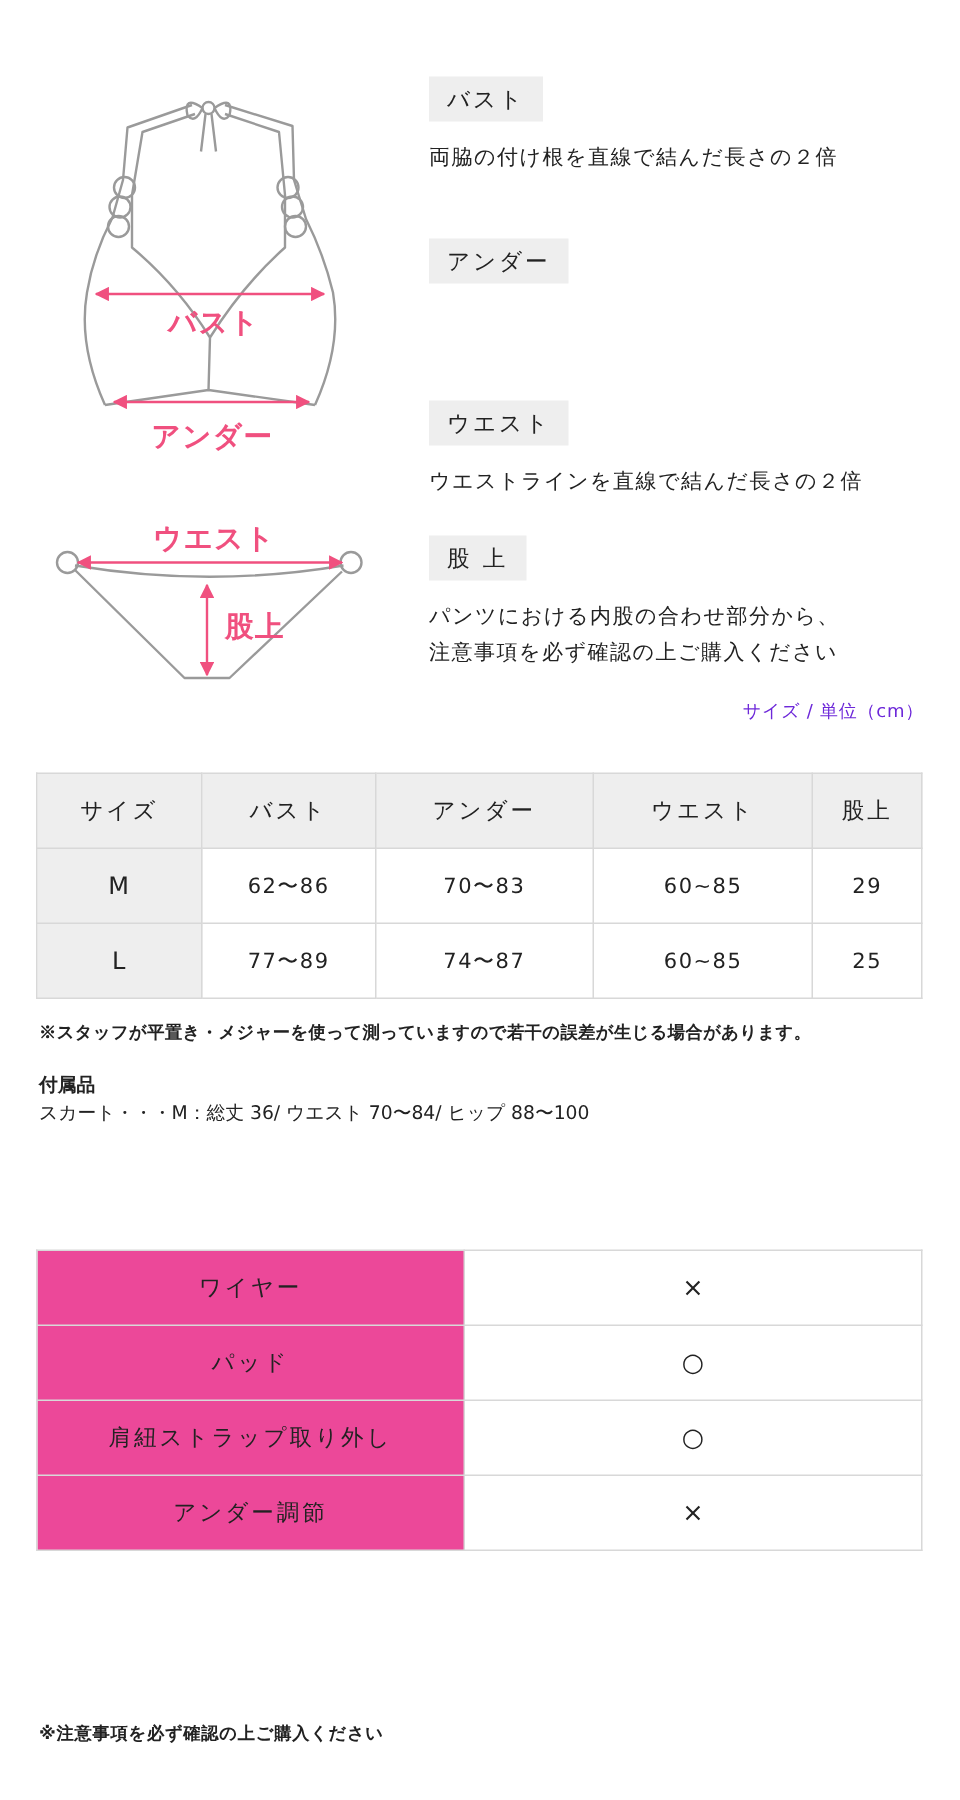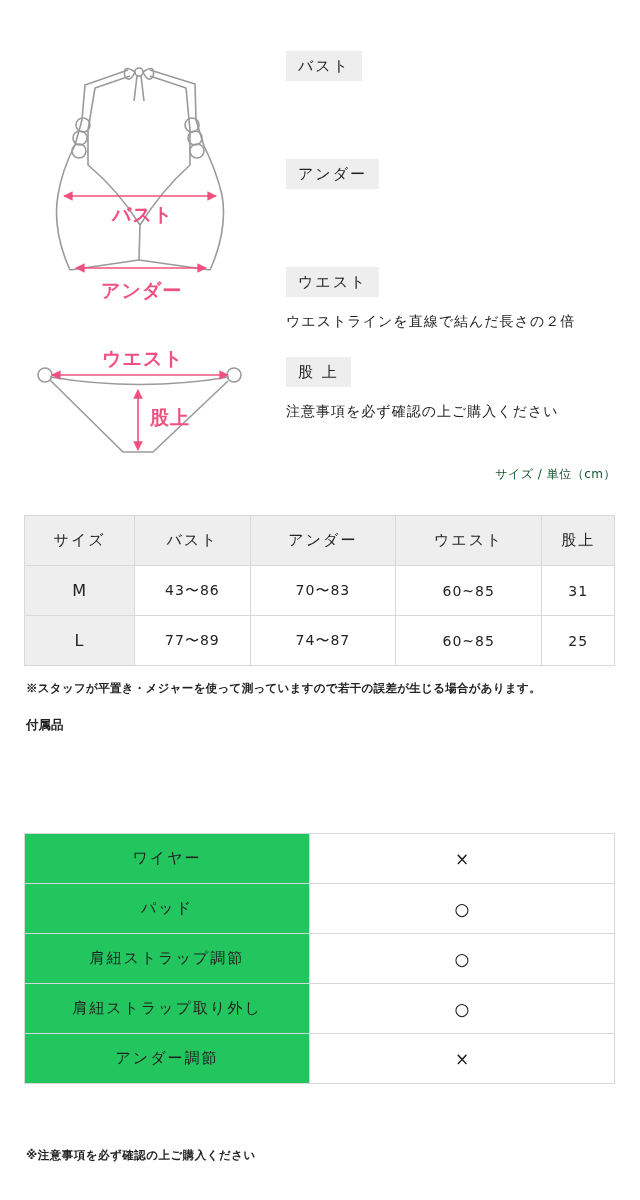"両脇の付け根を直線で結んだ長さの２倍" div.def-text { html: none -> <div>両脇の付け根を直線で結んだ長さの２倍</div> }
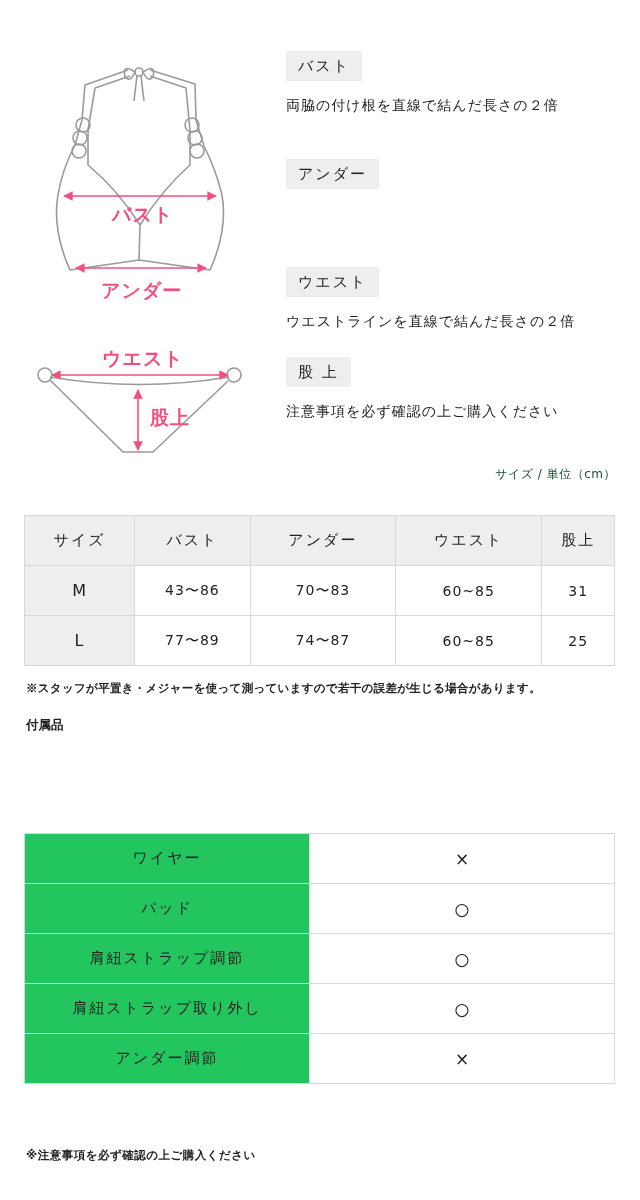"パンツにおける内股の合わせ部分から、" div { html: none -> <div>パンツにおける内股の合わせ部分から、</div> }
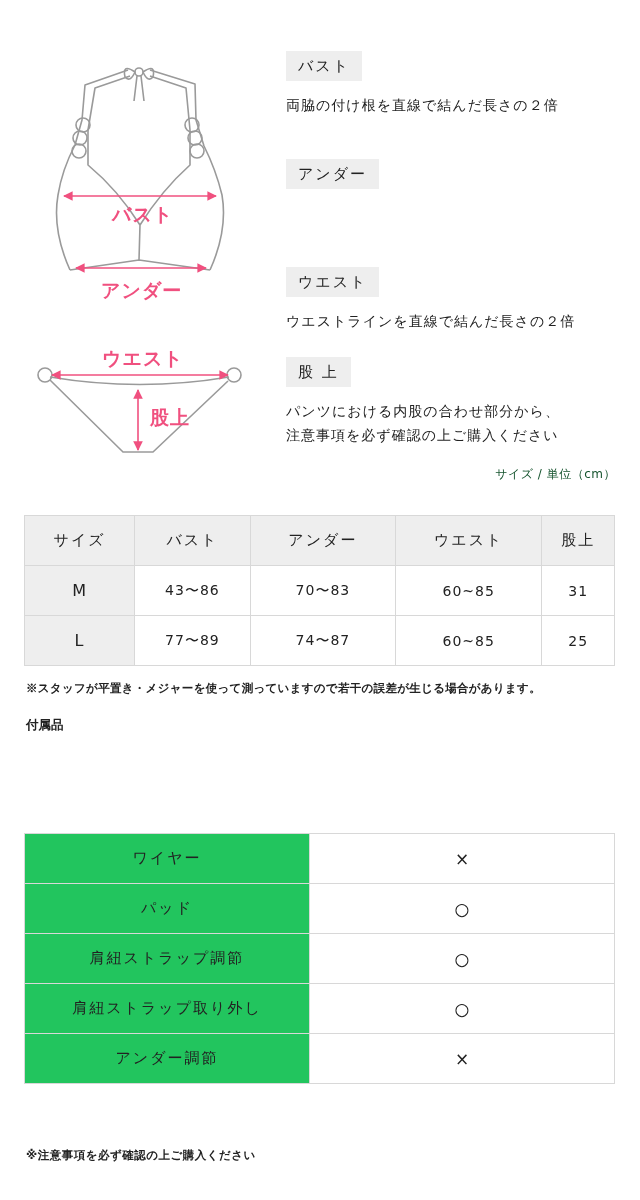"サイズ / 単位（cm）" .unit-note { color: #14532d -> #6d28d9 }
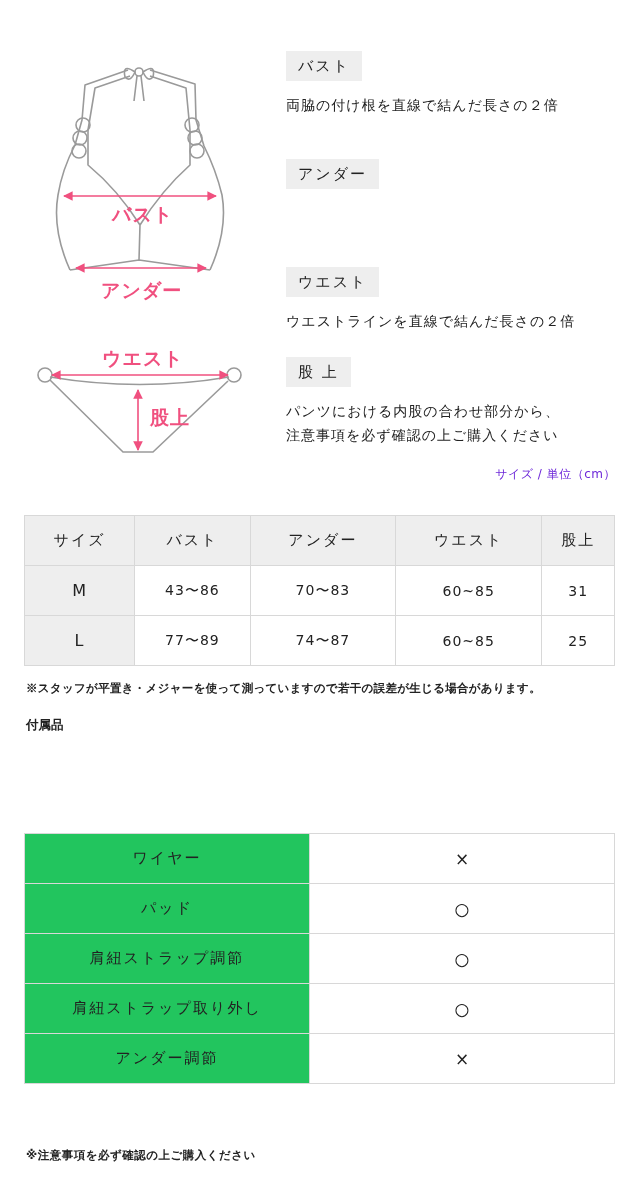"43〜86" td { text: 43 -> 62 }
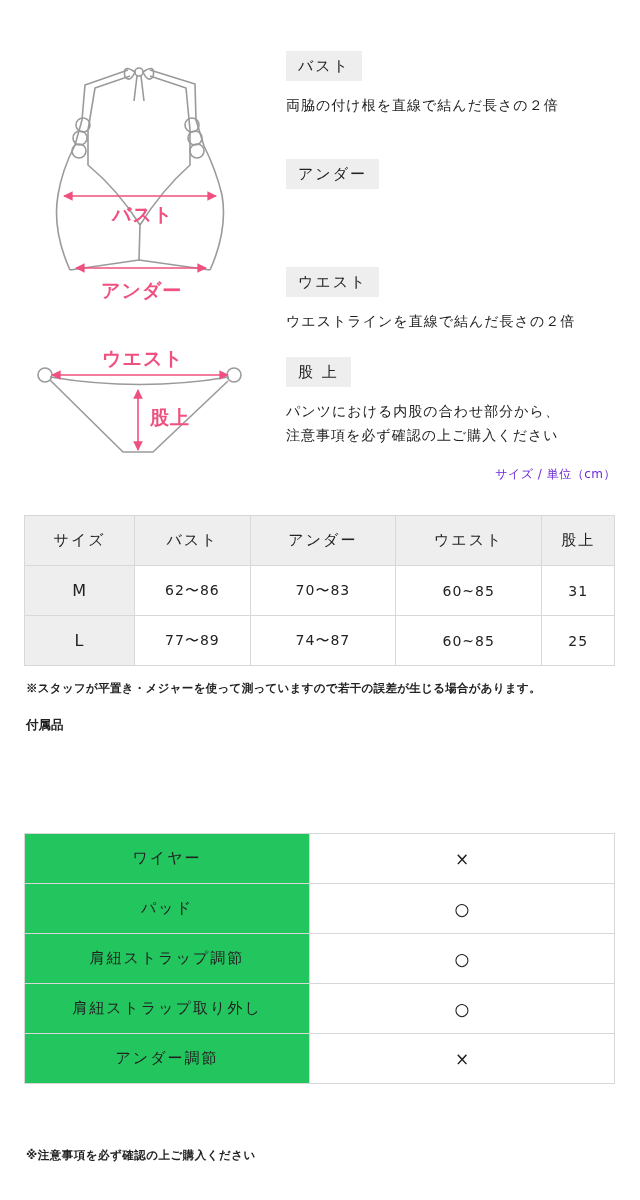"31" td { text: 31 -> 29 }
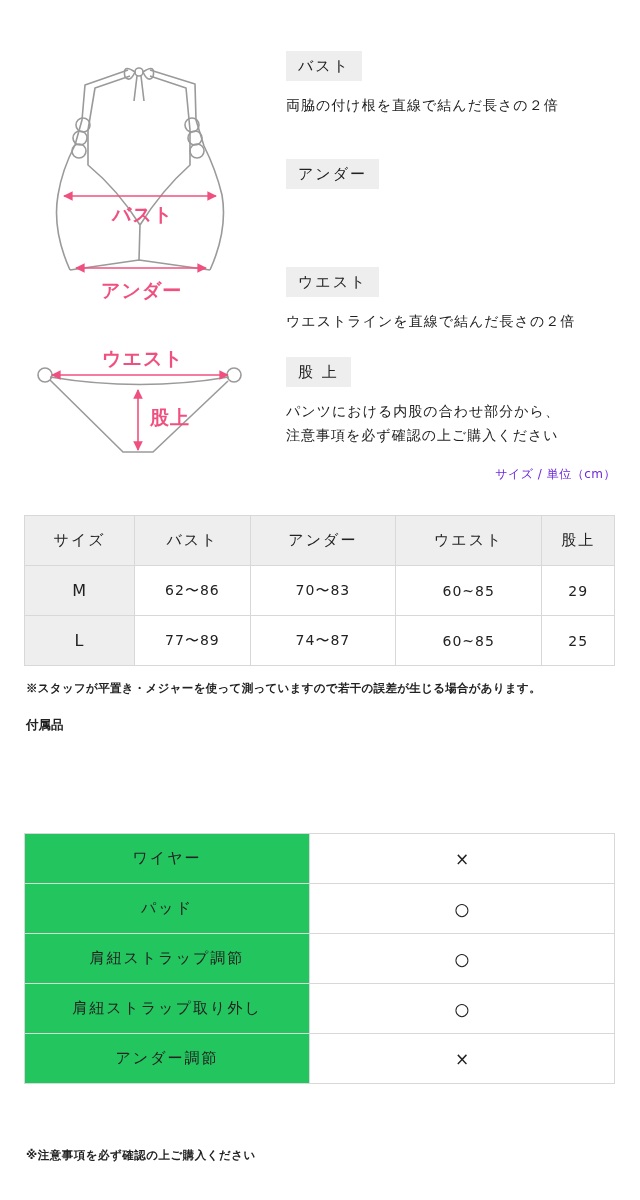"付属品" .accessory .title { font-family: none -> Liberation Mono, monospace }
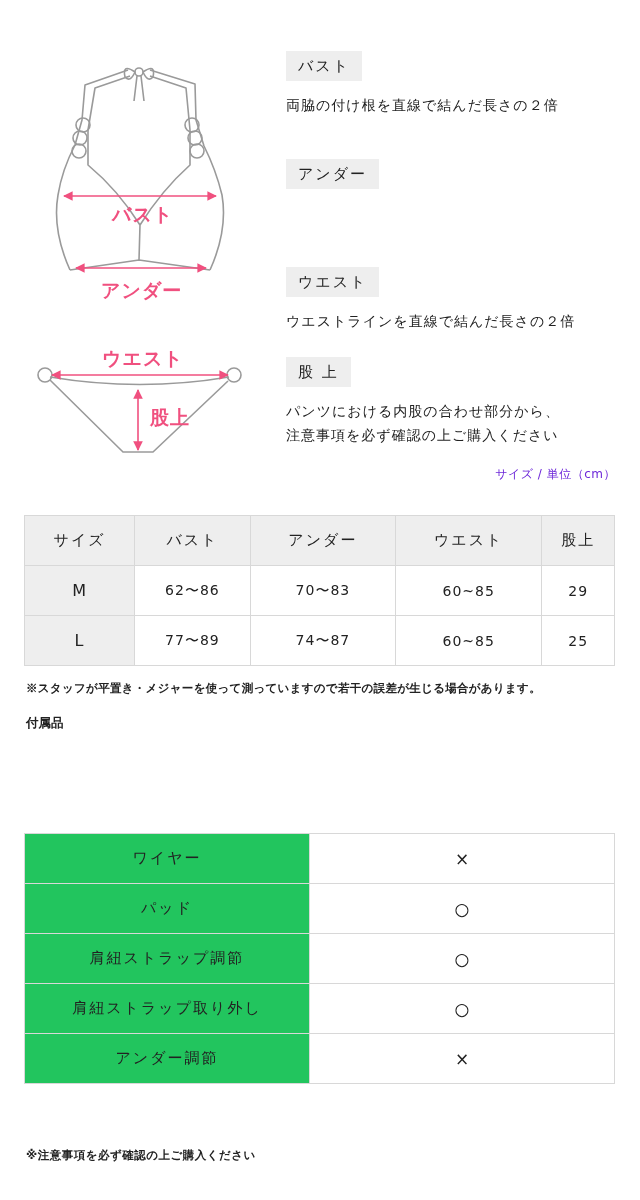"スカート・・・M：総丈 36/ ウエスト 70〜84/ ヒップ" div { html: none -> <div>スカート・・・M：総丈 36/ ウエスト 70〜84/ ヒップ 88〜100</div> }
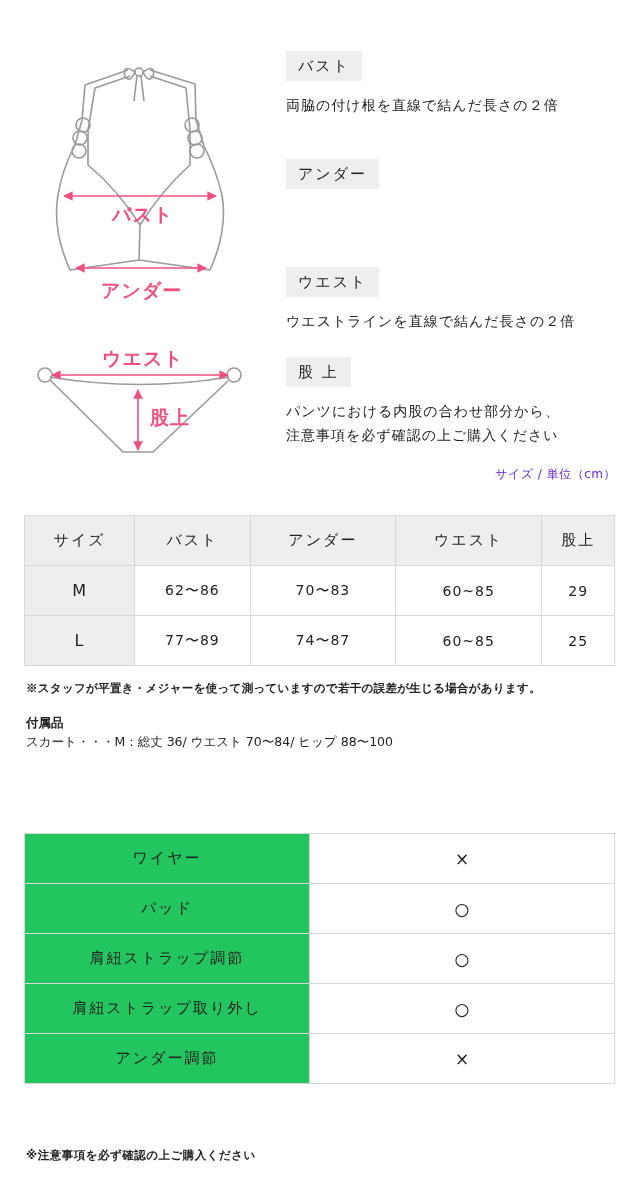"ワイヤー" .feat-table td.label { background: #22c55e -> #ec4899 }
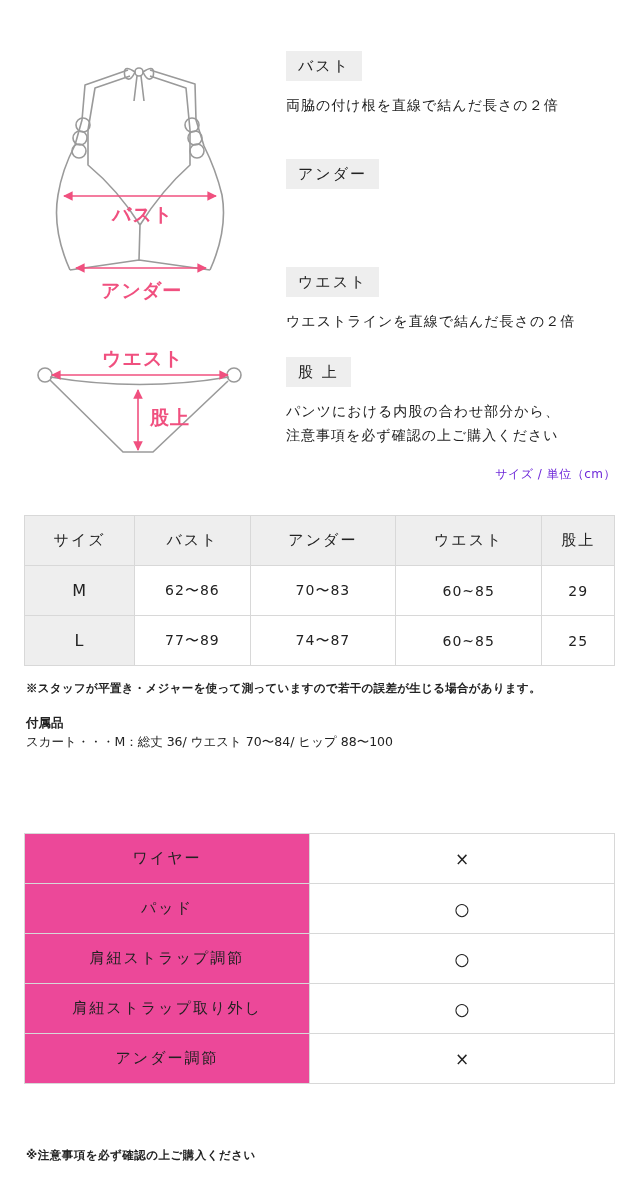"肩紐ストラップ調節" tr { html: <tr> <td>肩紐ストラップ調節</td> <td>○</td> </tr> -> none }
